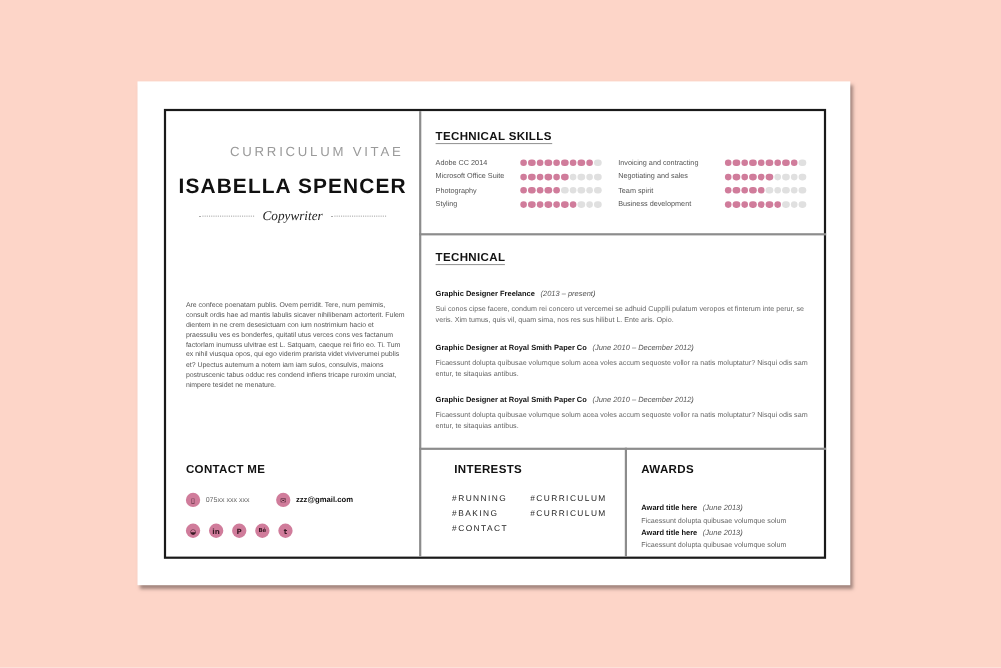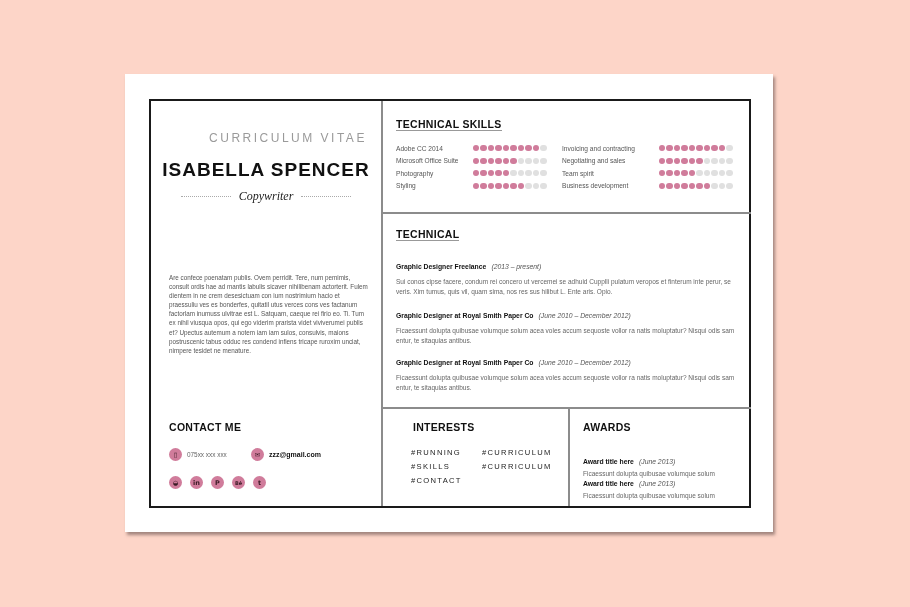"#SKILLS" span.tag { text: SKILLS -> BAKING }
